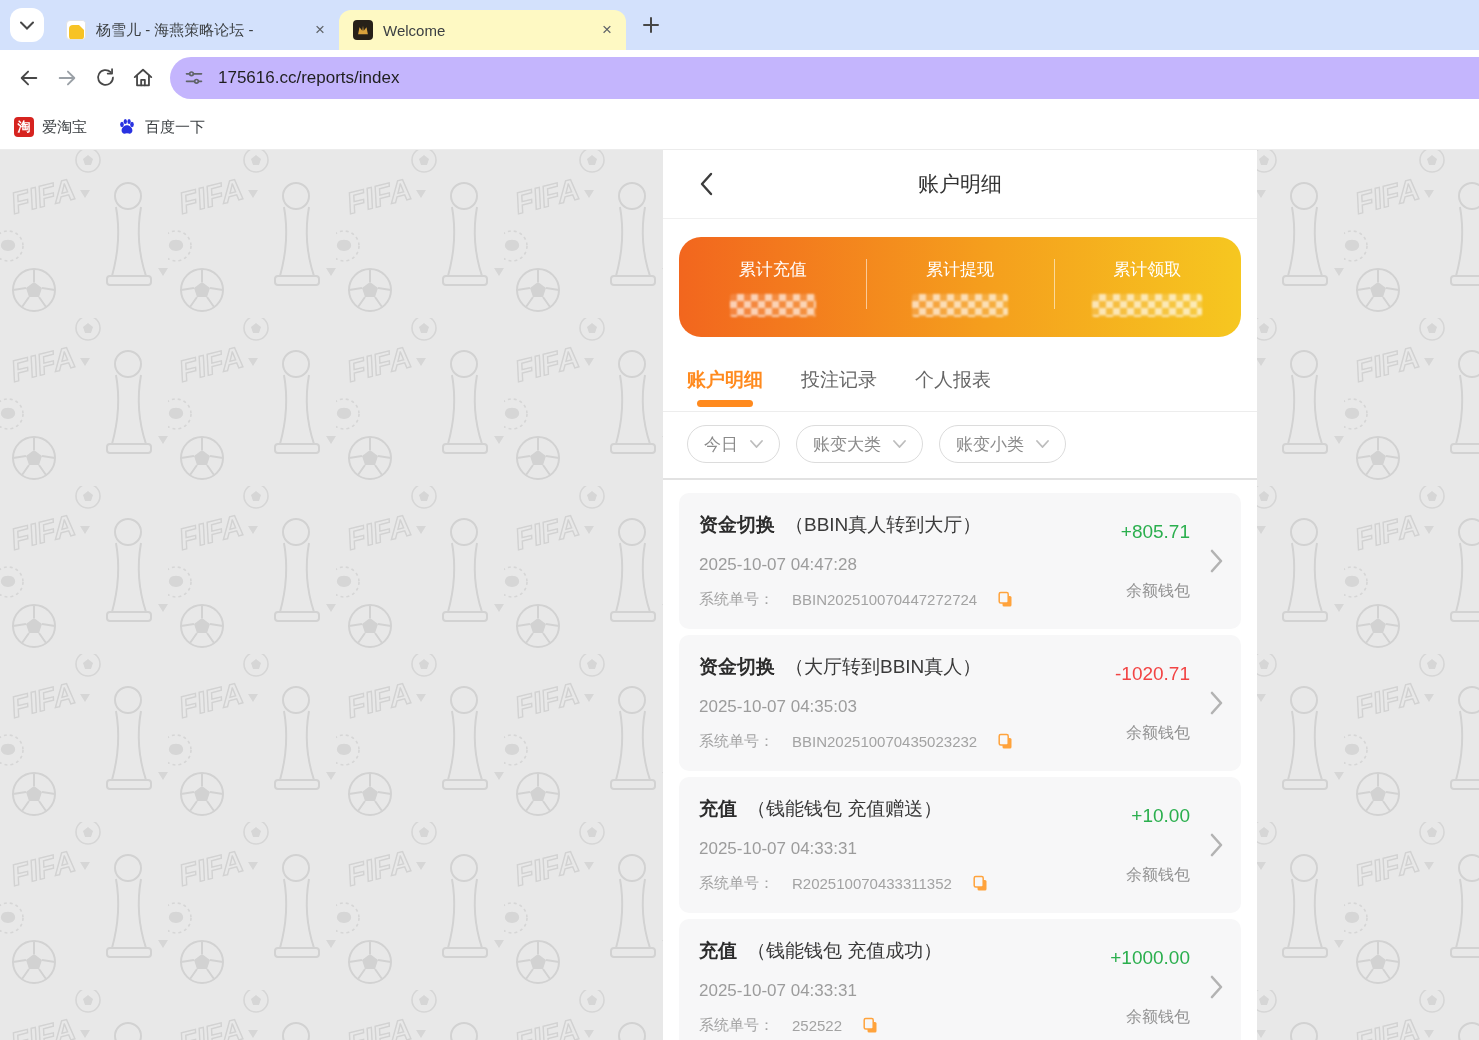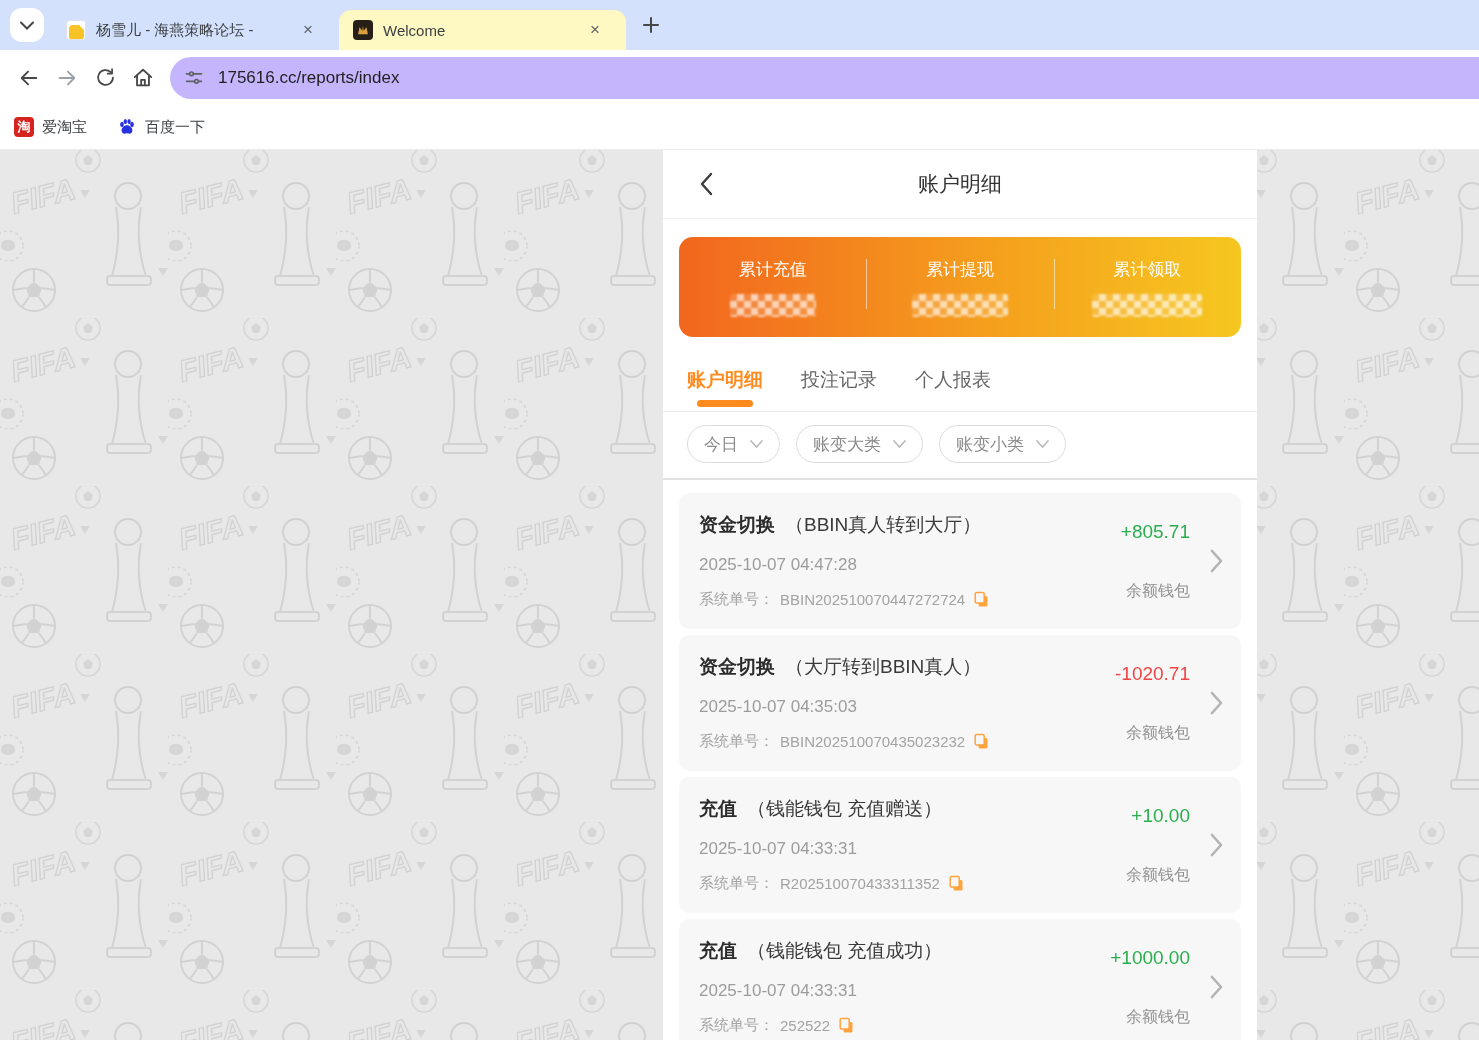"杨雪儿 - 海燕策略论坛 -" .tab { padding: 0 20px 0 14px -> 0 8px 0 14px }
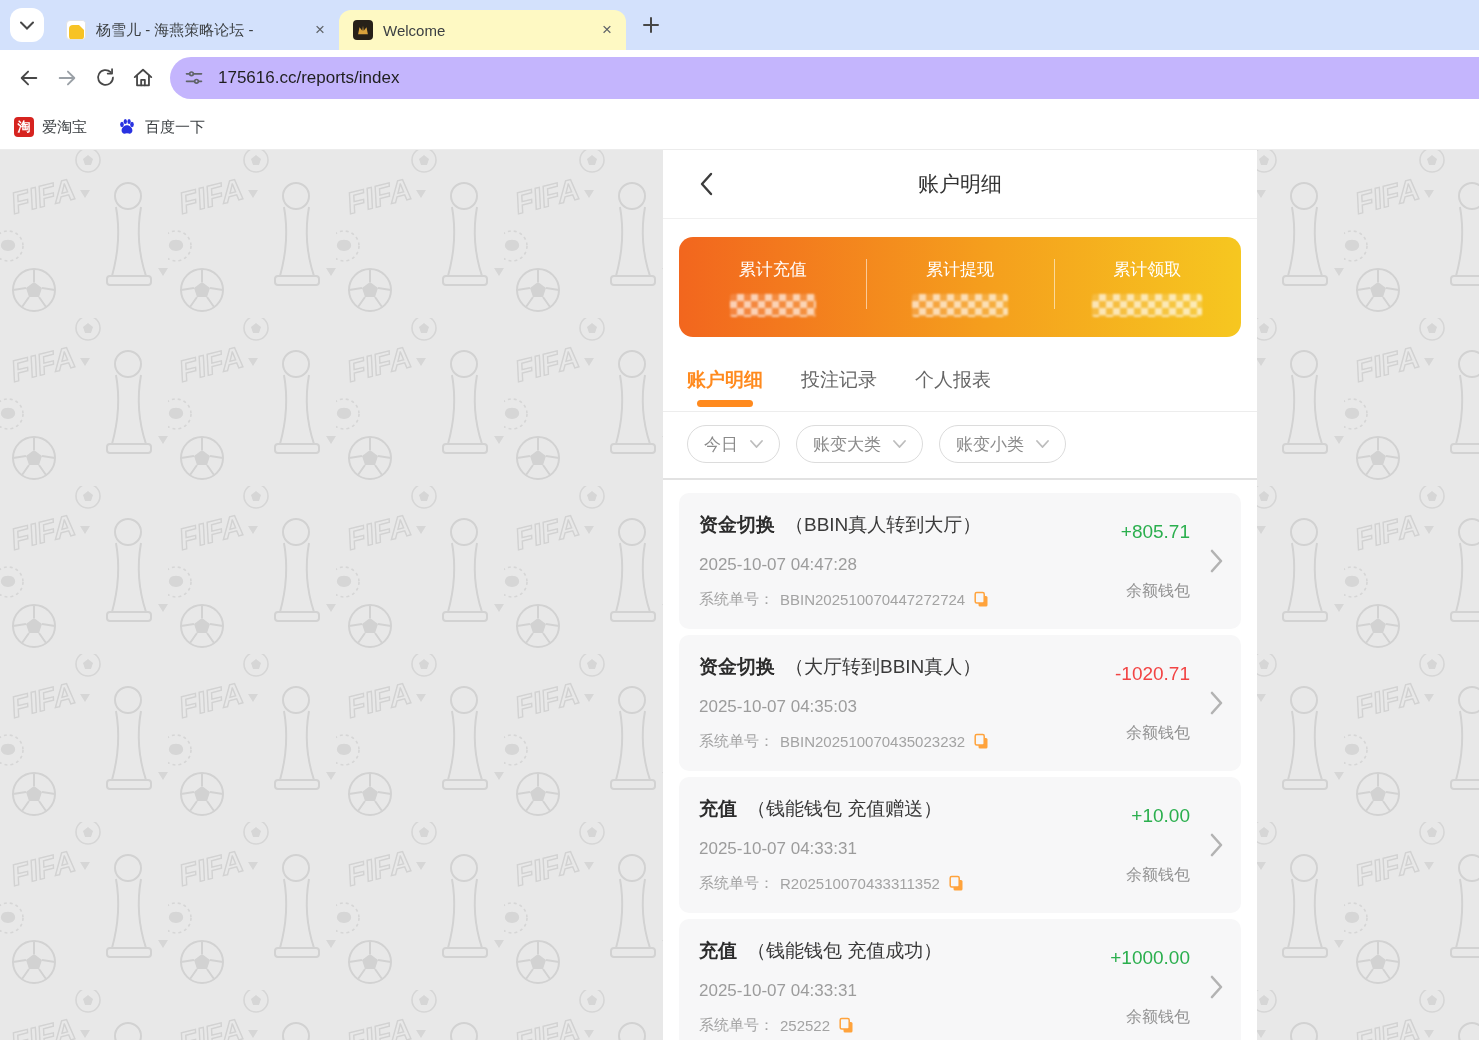"累计充值" .stats-card { border-radius: 14px -> 22px }
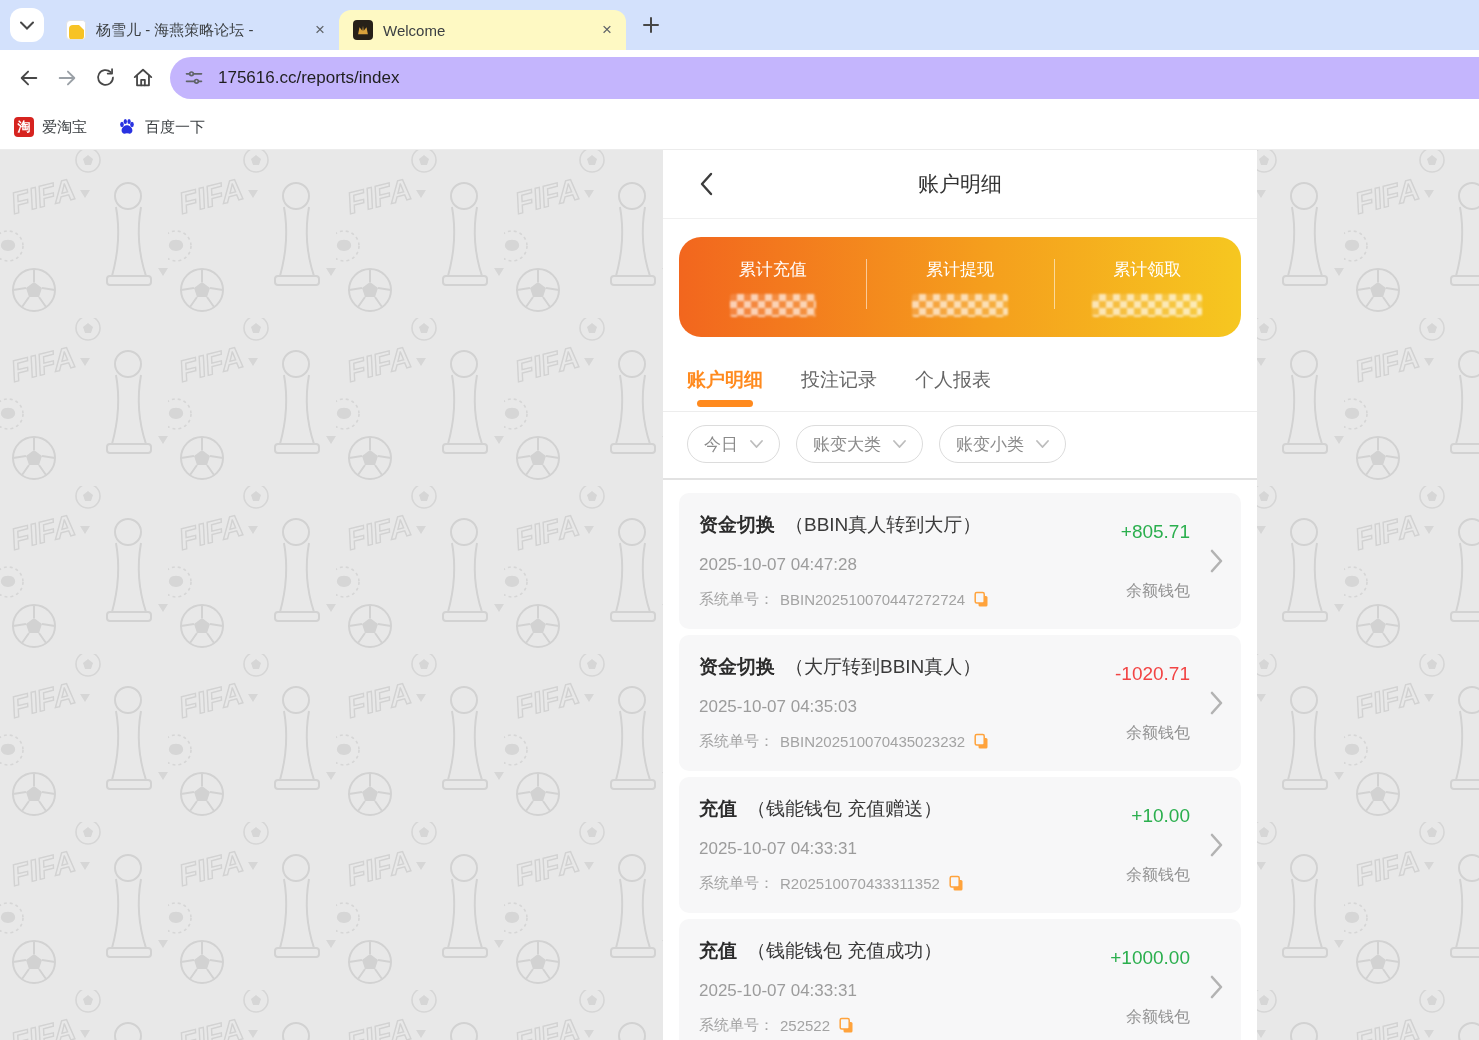"系统单号：" .tx-order { gap: 8px -> 20px }
